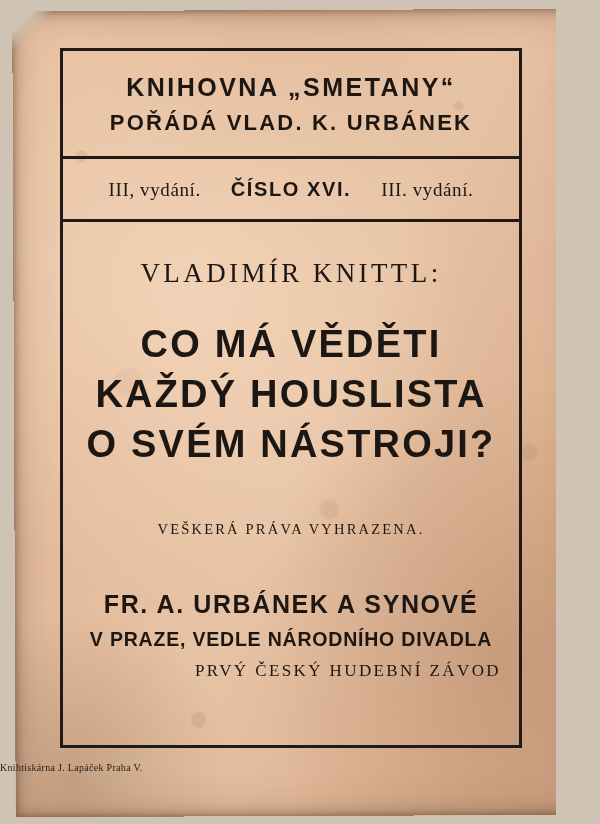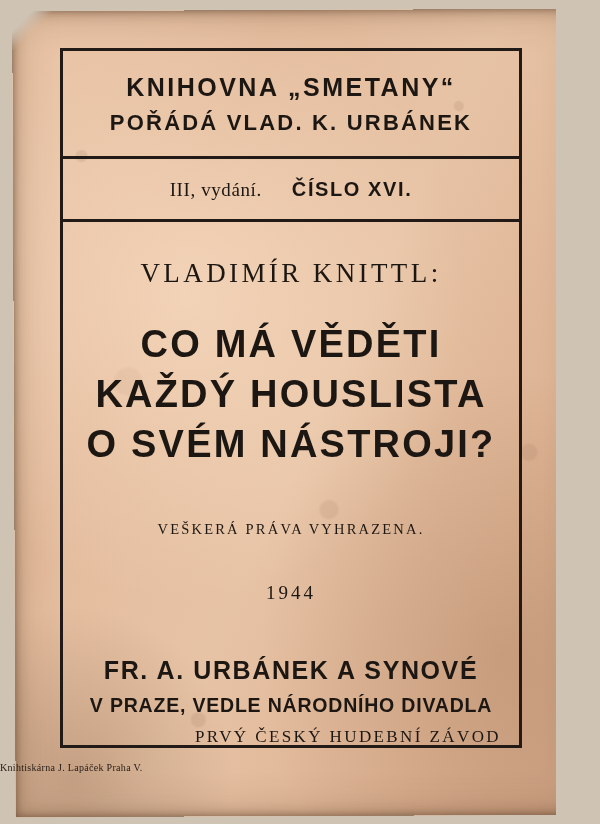"III. vydání." span.edition-side { html: none -> <span>III. vydání.</span> }
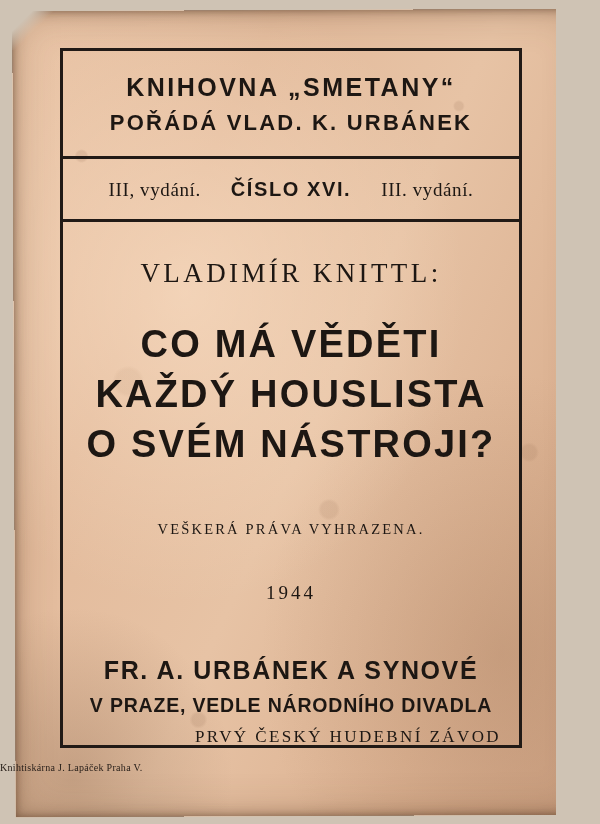"1944" div.year { html: <div>1944</div> -> none }
